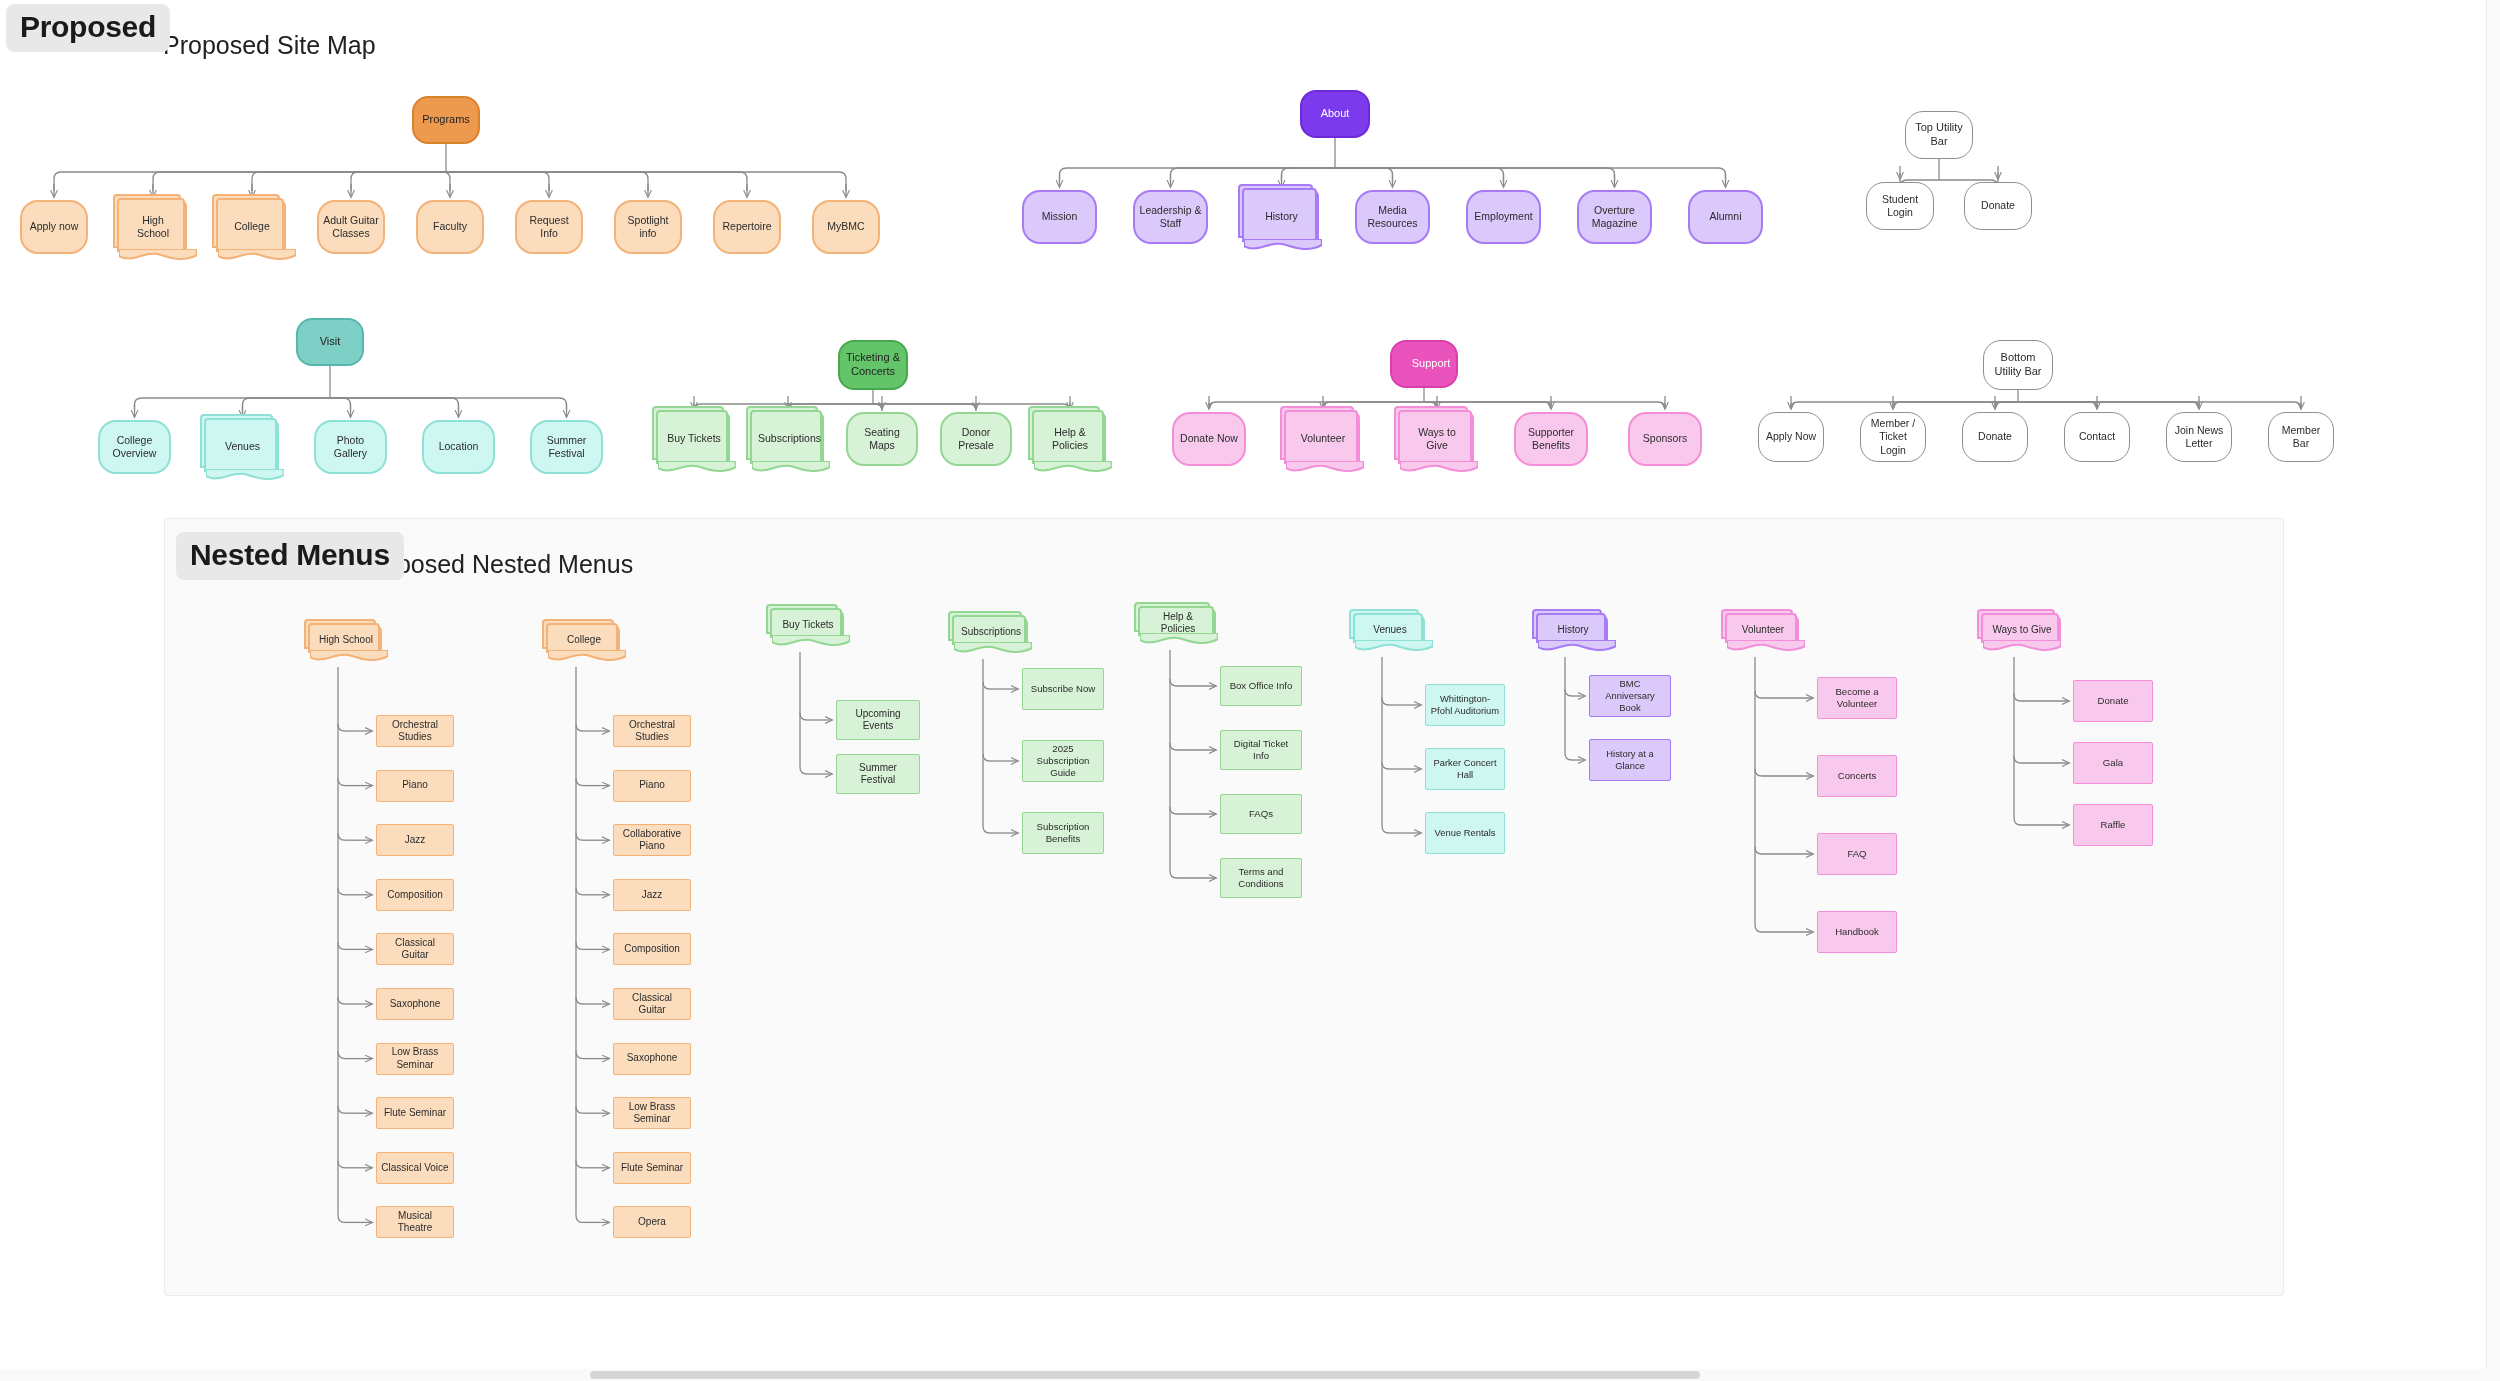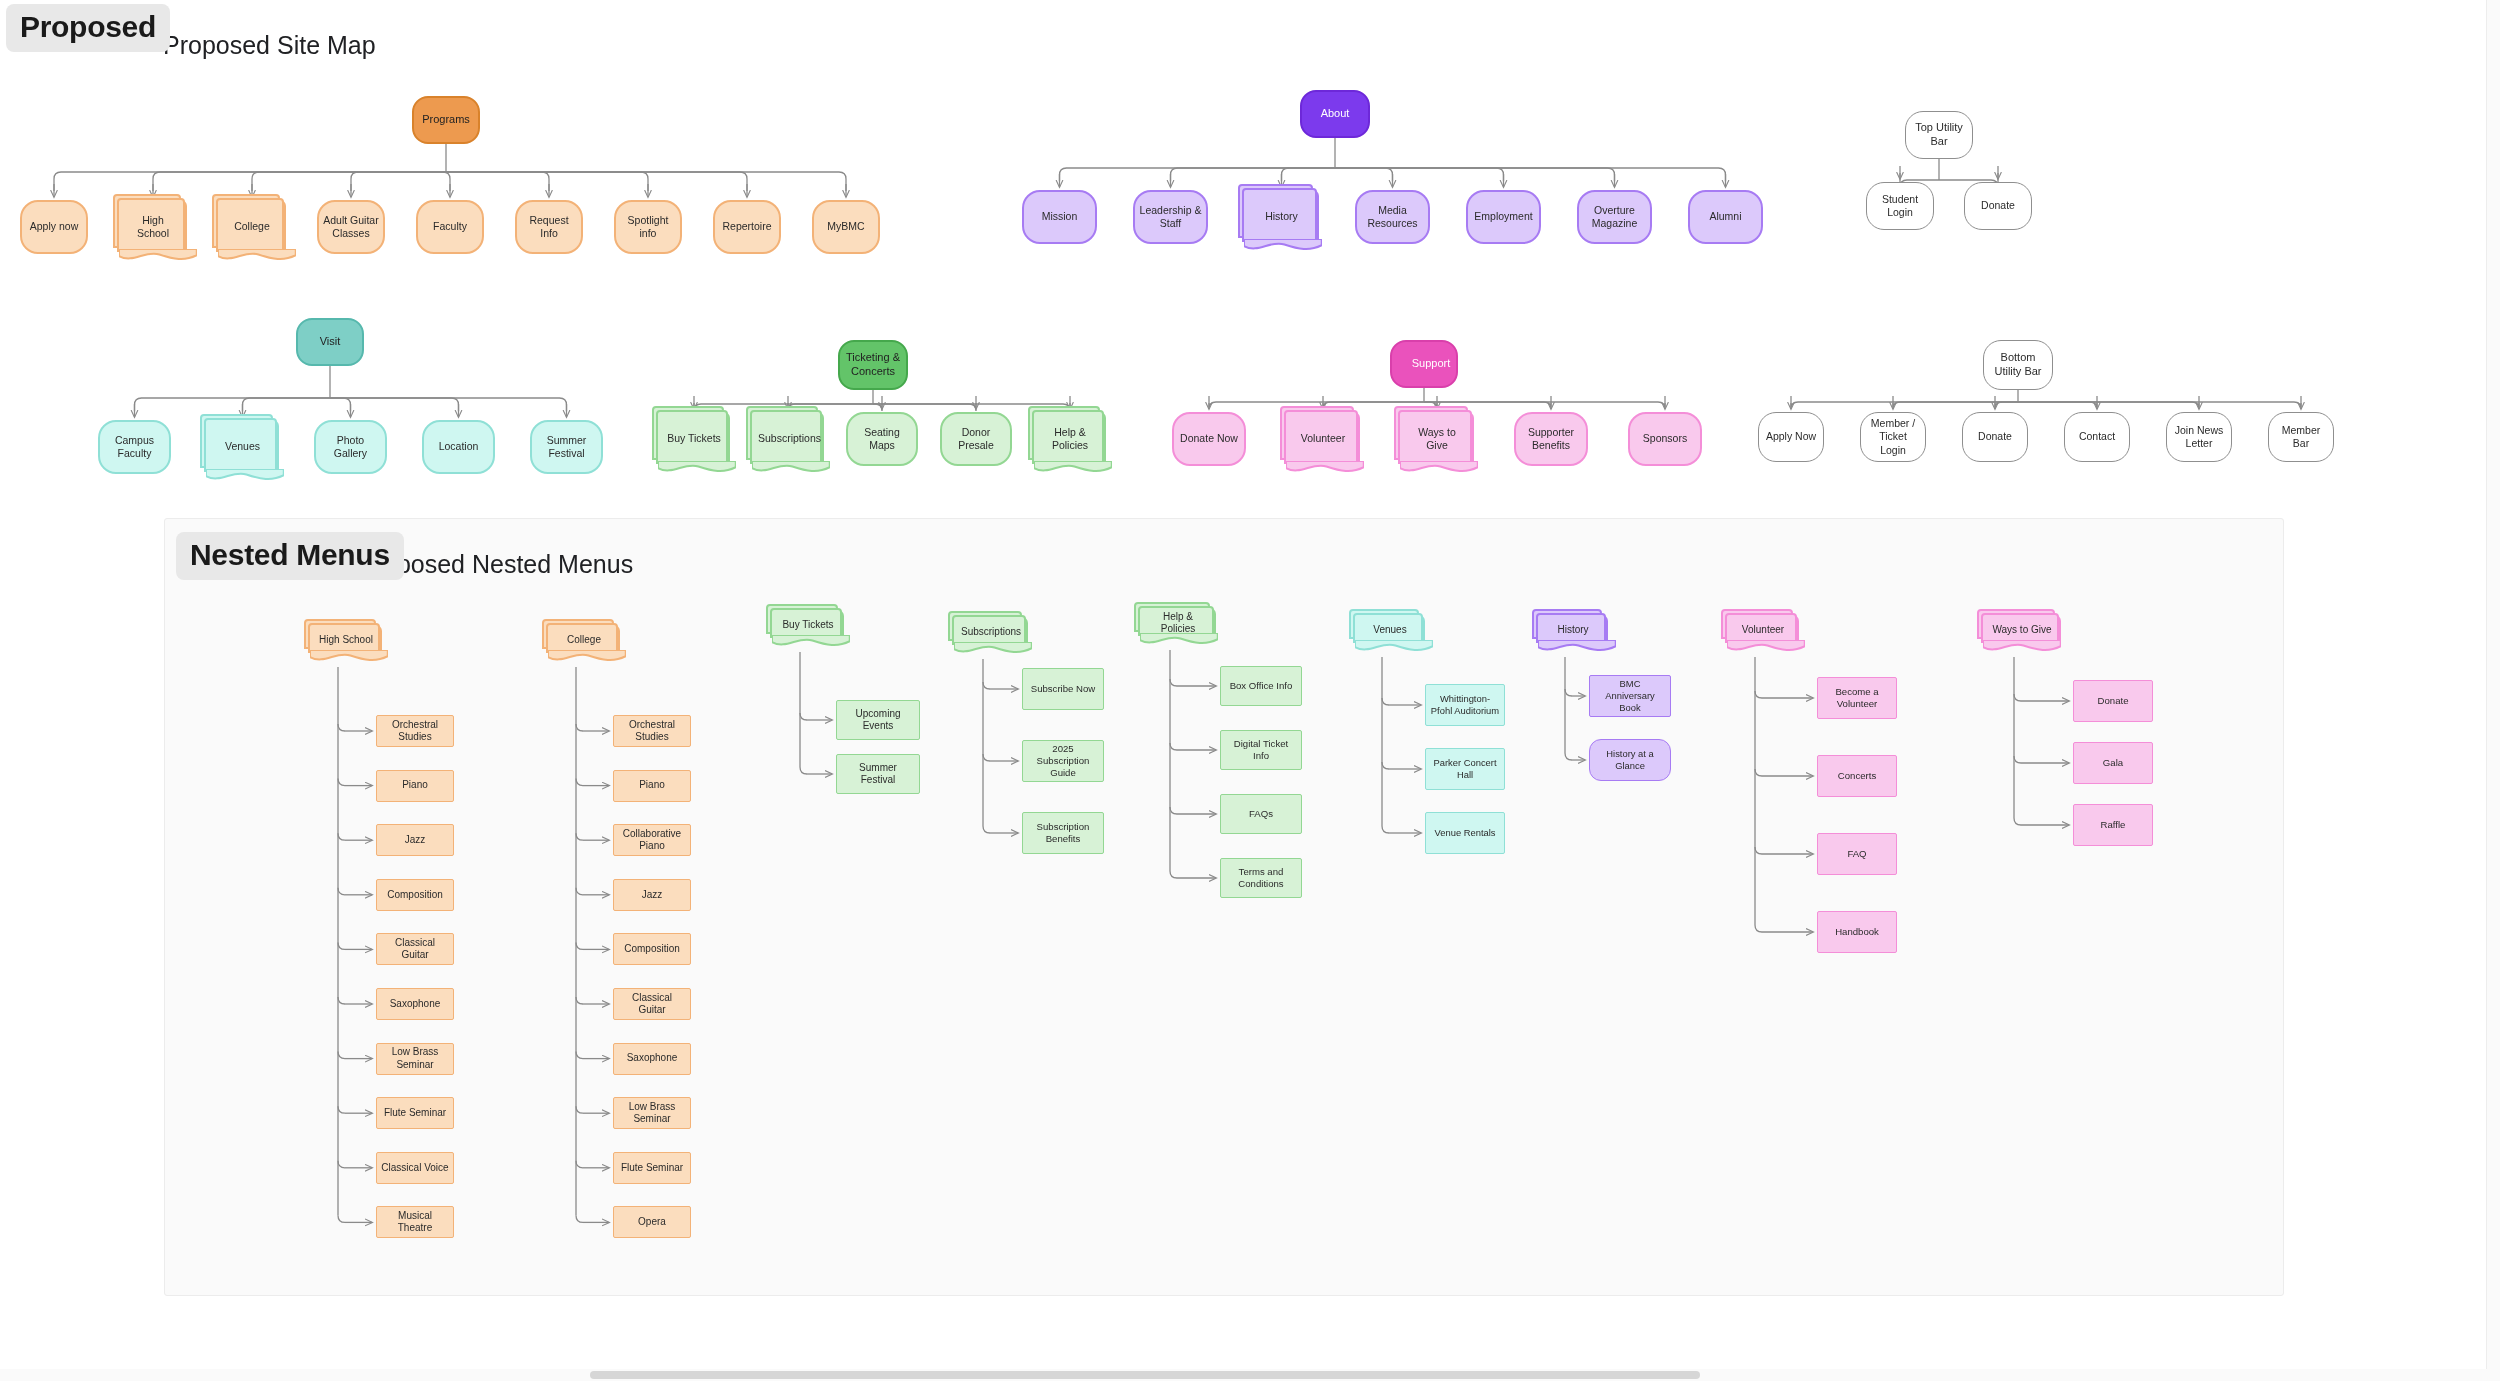"Campus Faculty" span.lbl { text: Campus Faculty -> College Overview }
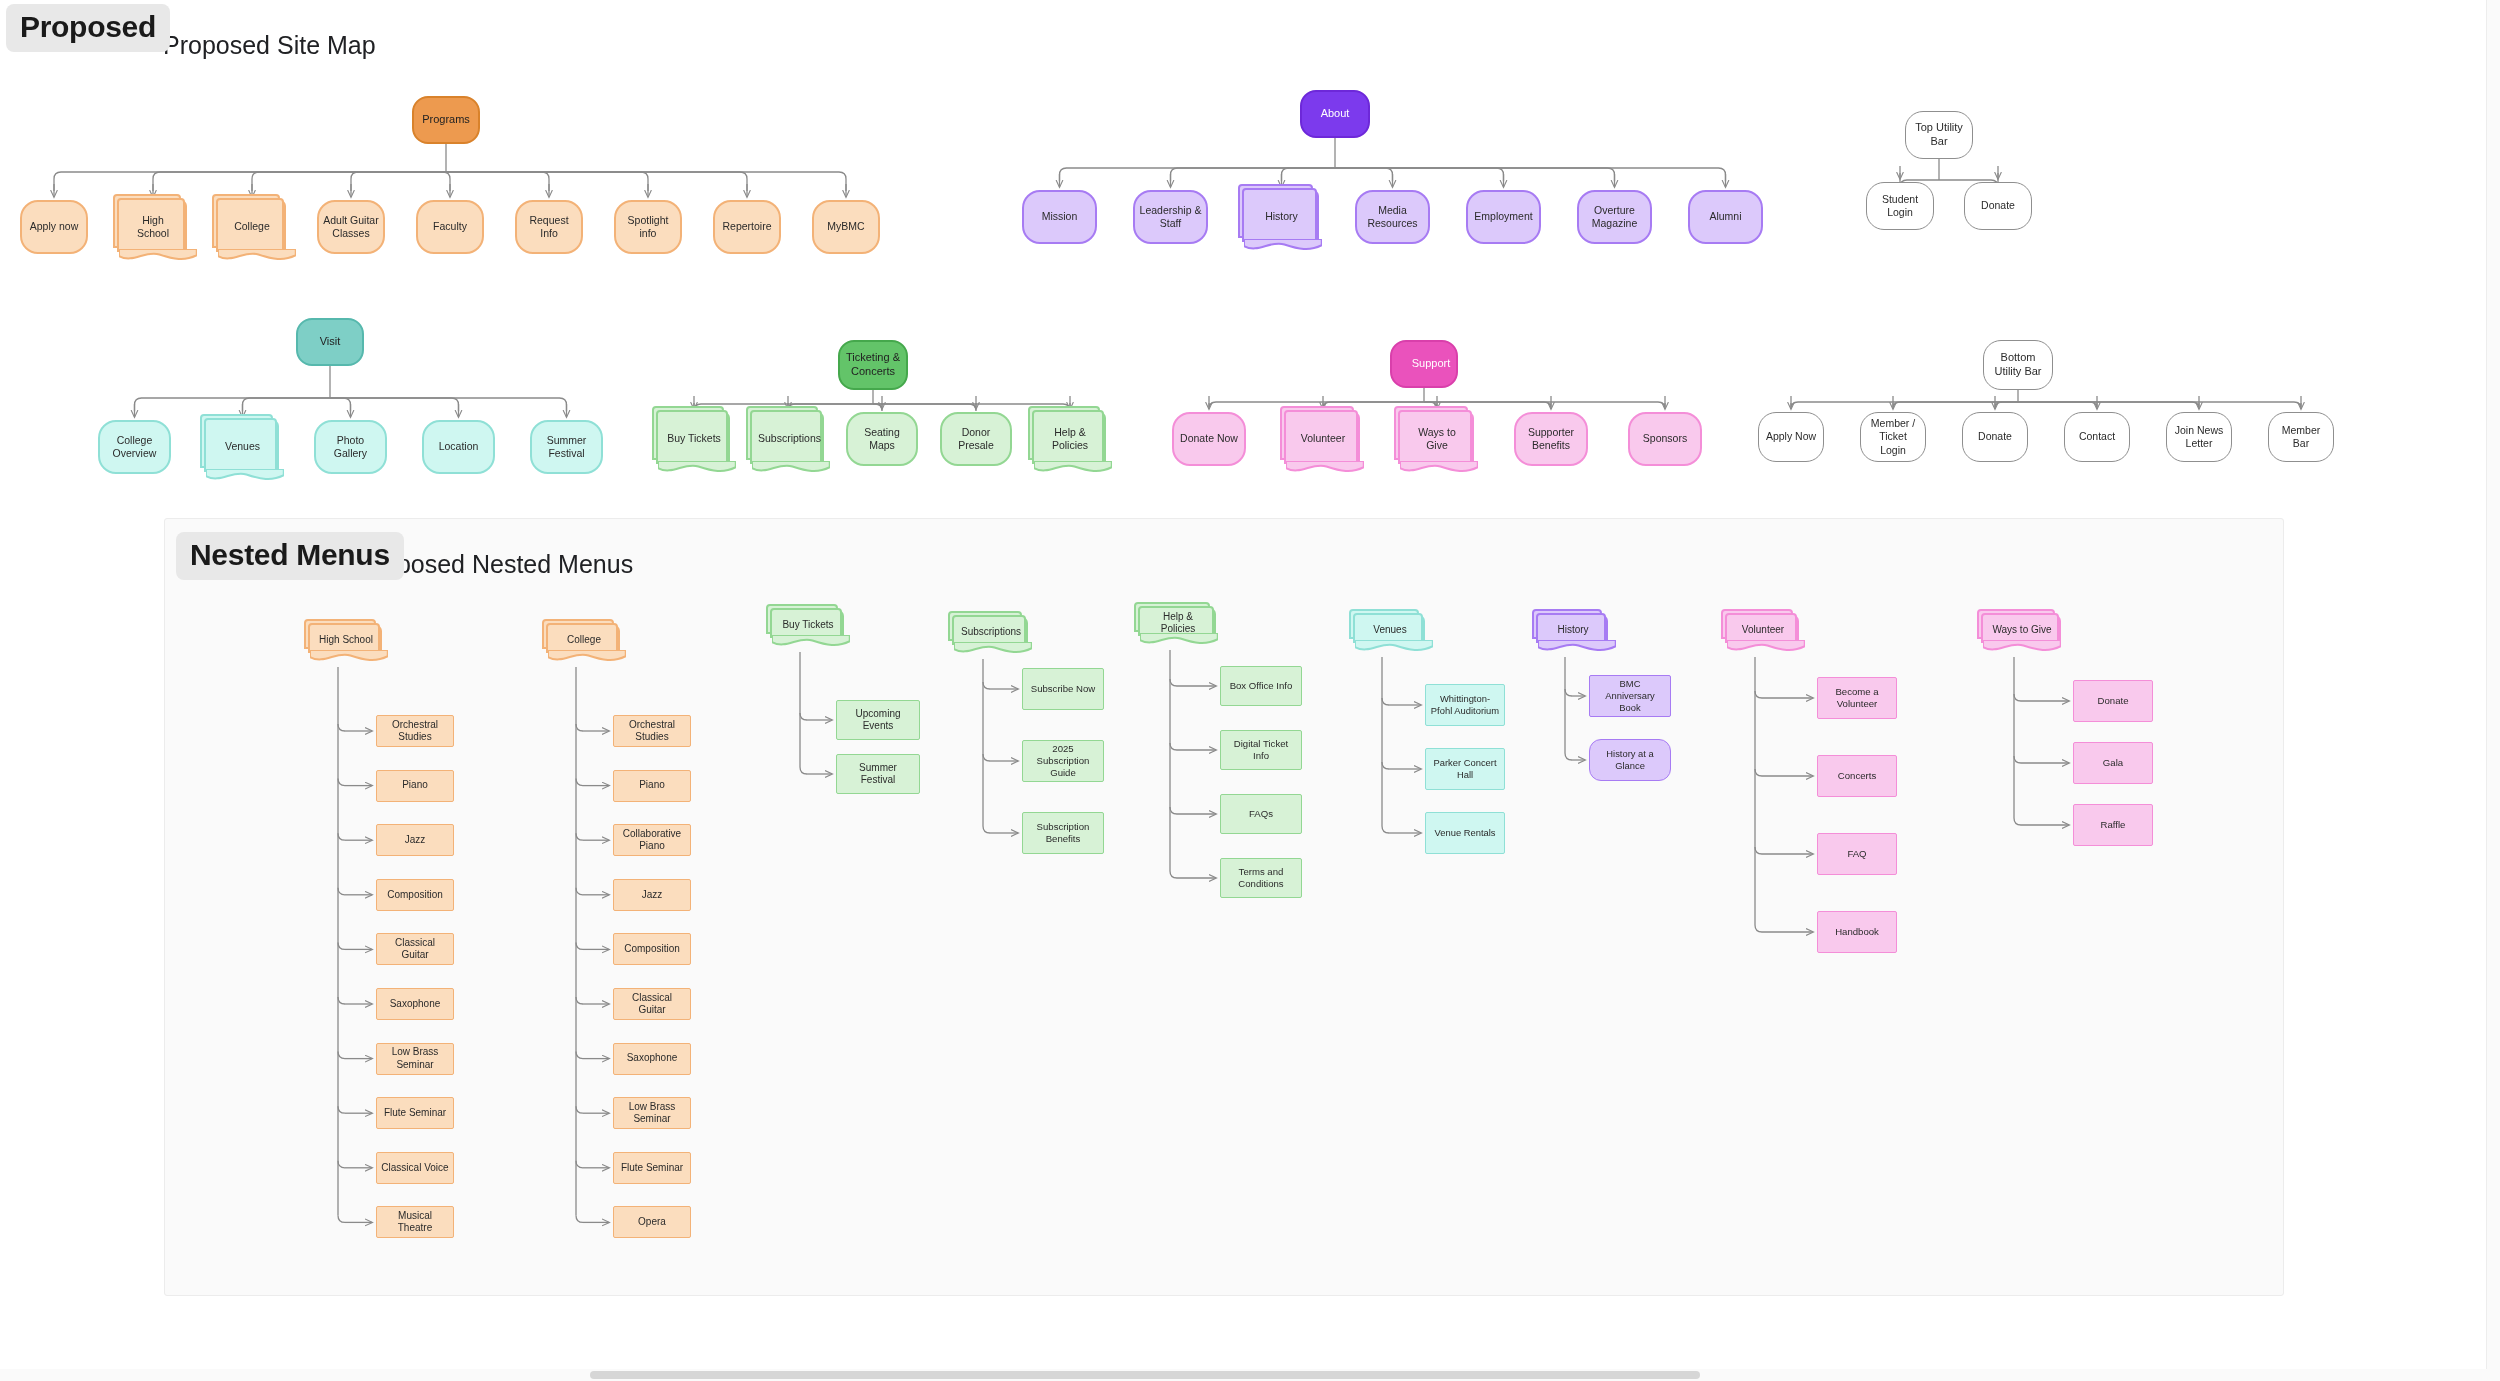"History at a Glance" div.node { border-radius: 12px -> none }
